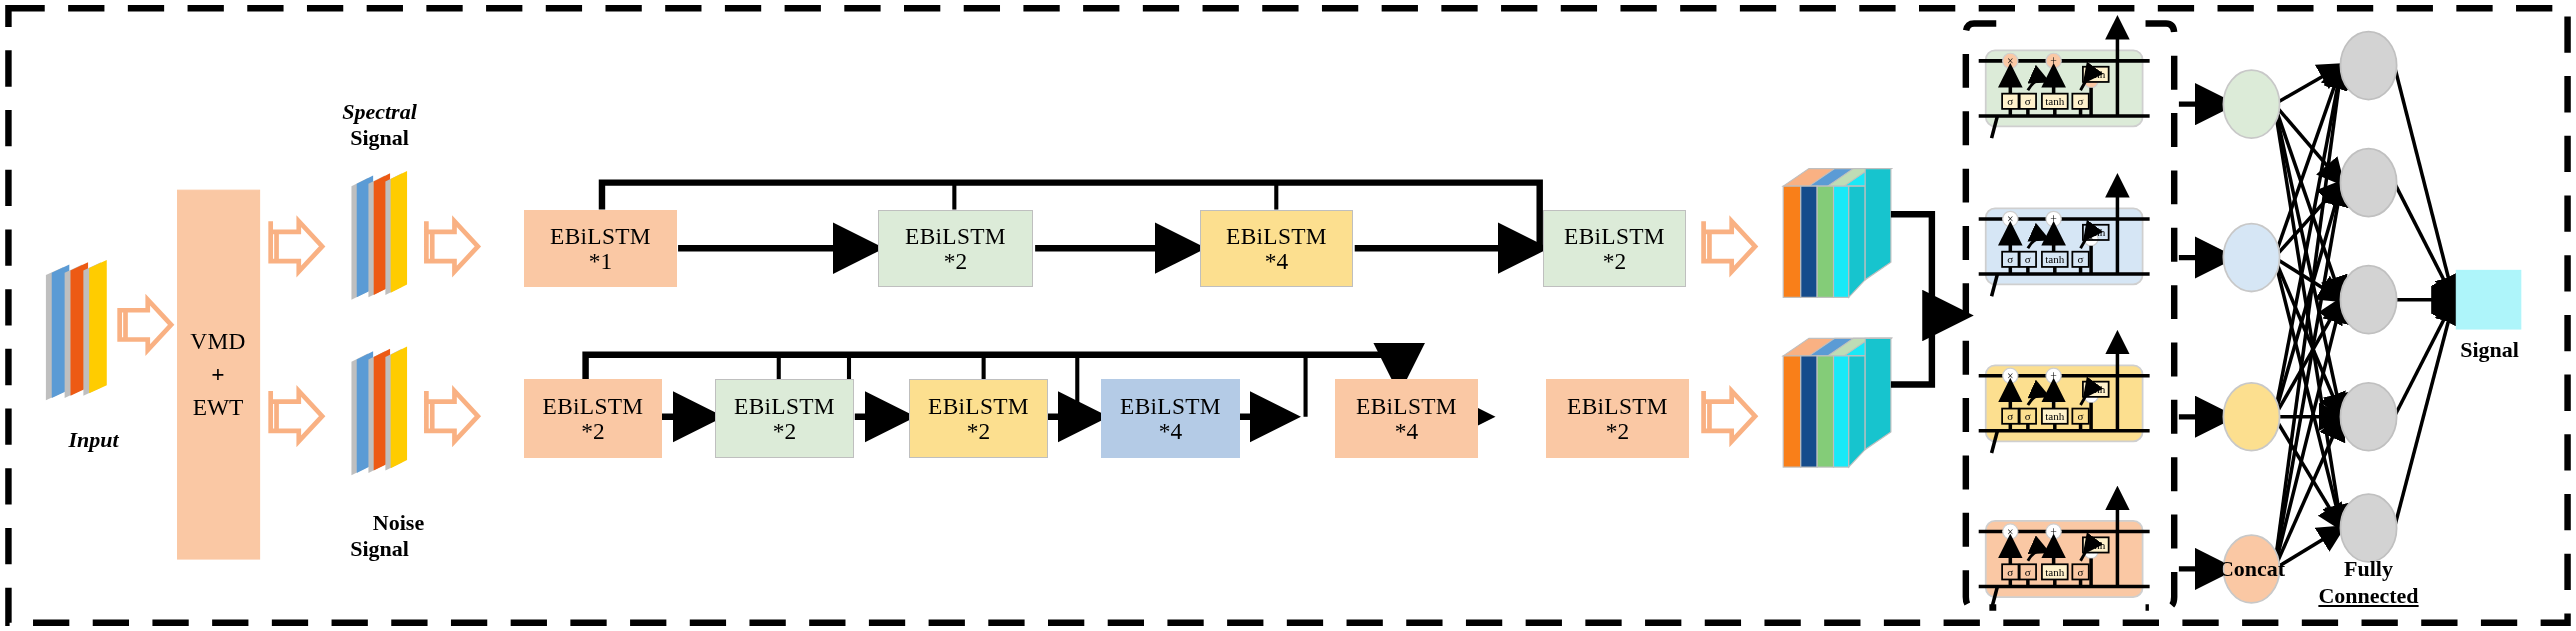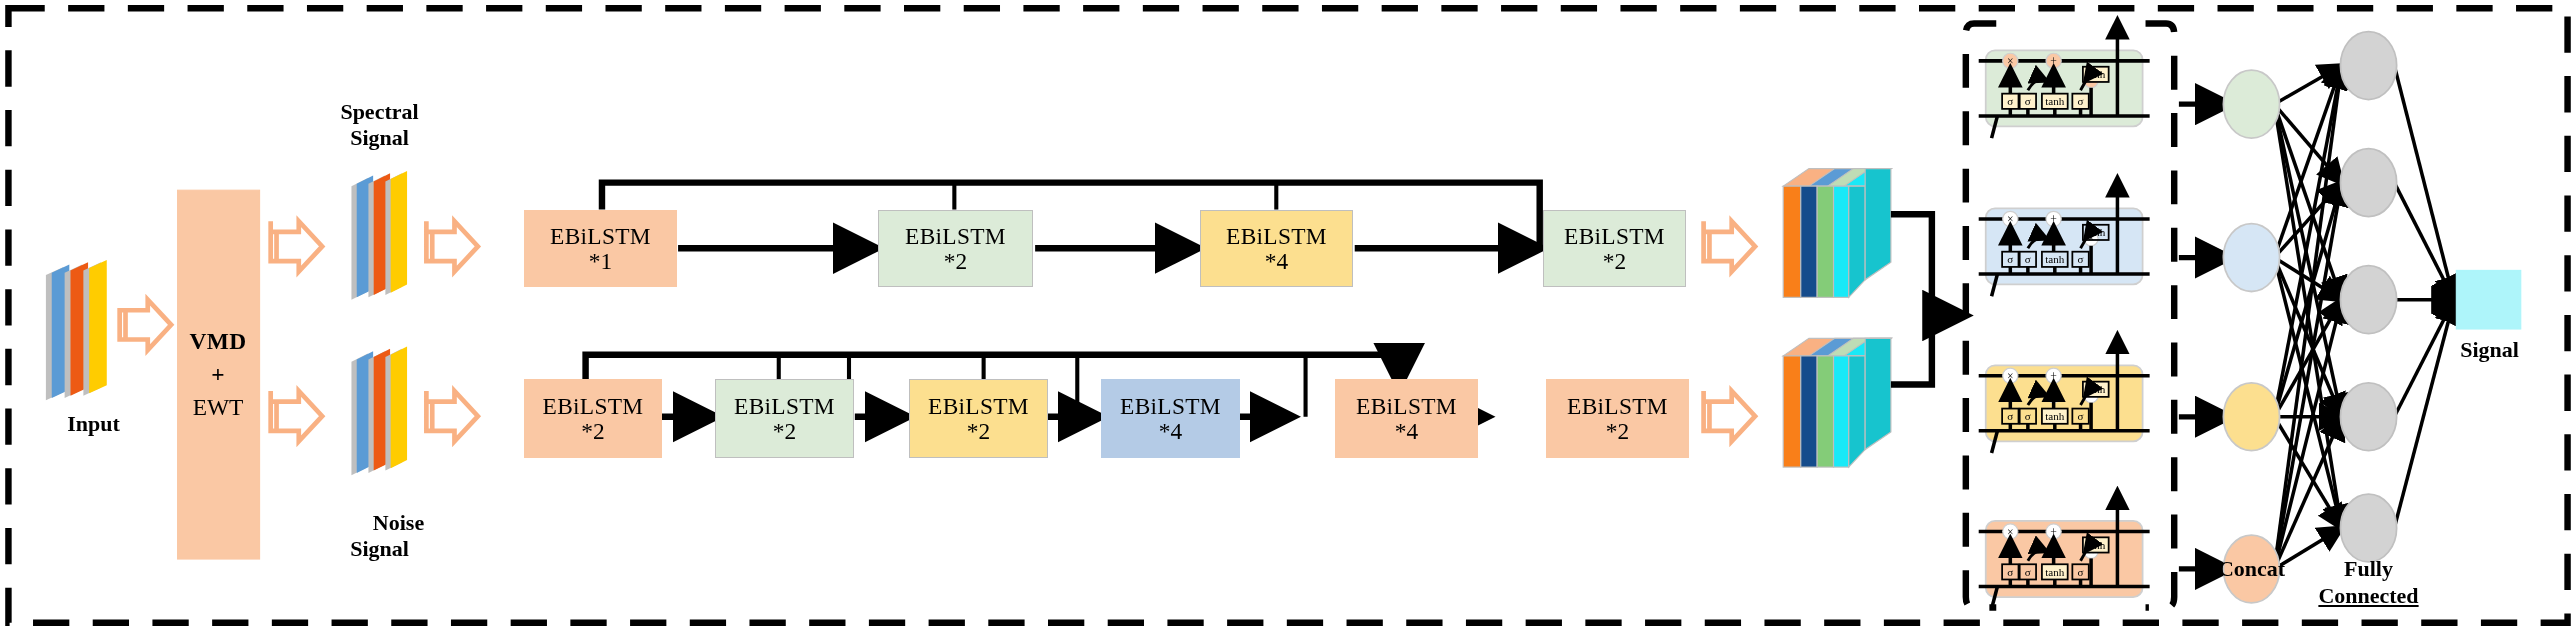"Spectral" div.lbl { font-style: none -> italic }
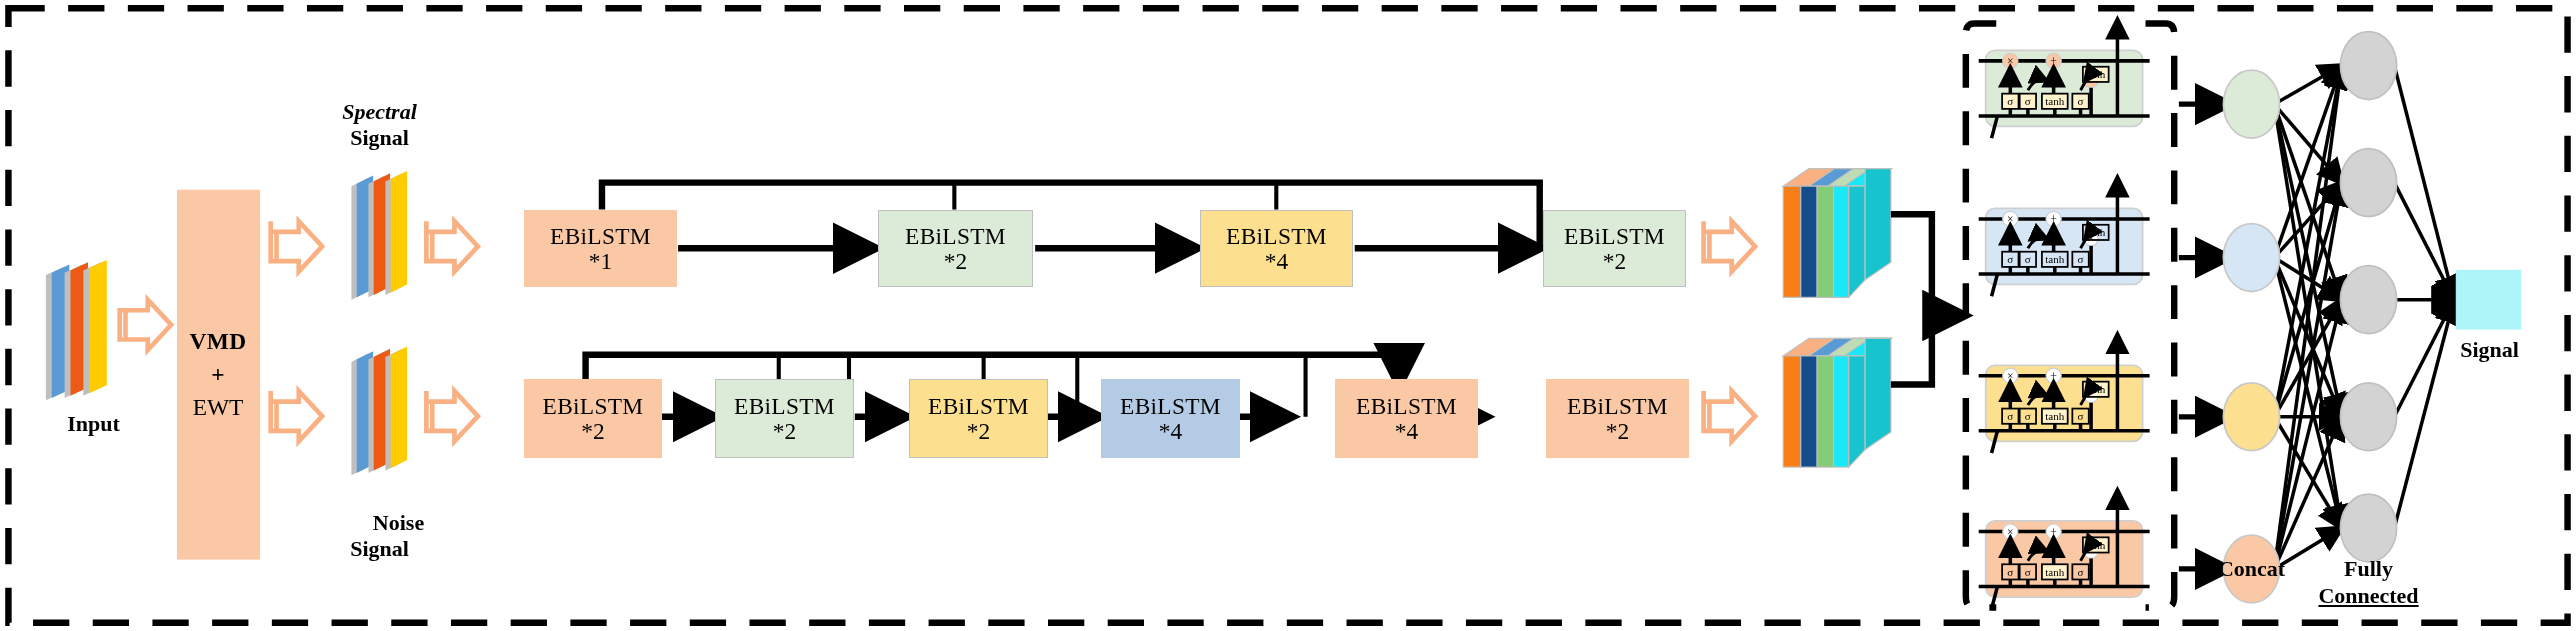"VMD" span.t1 { font-weight: bold -> normal }
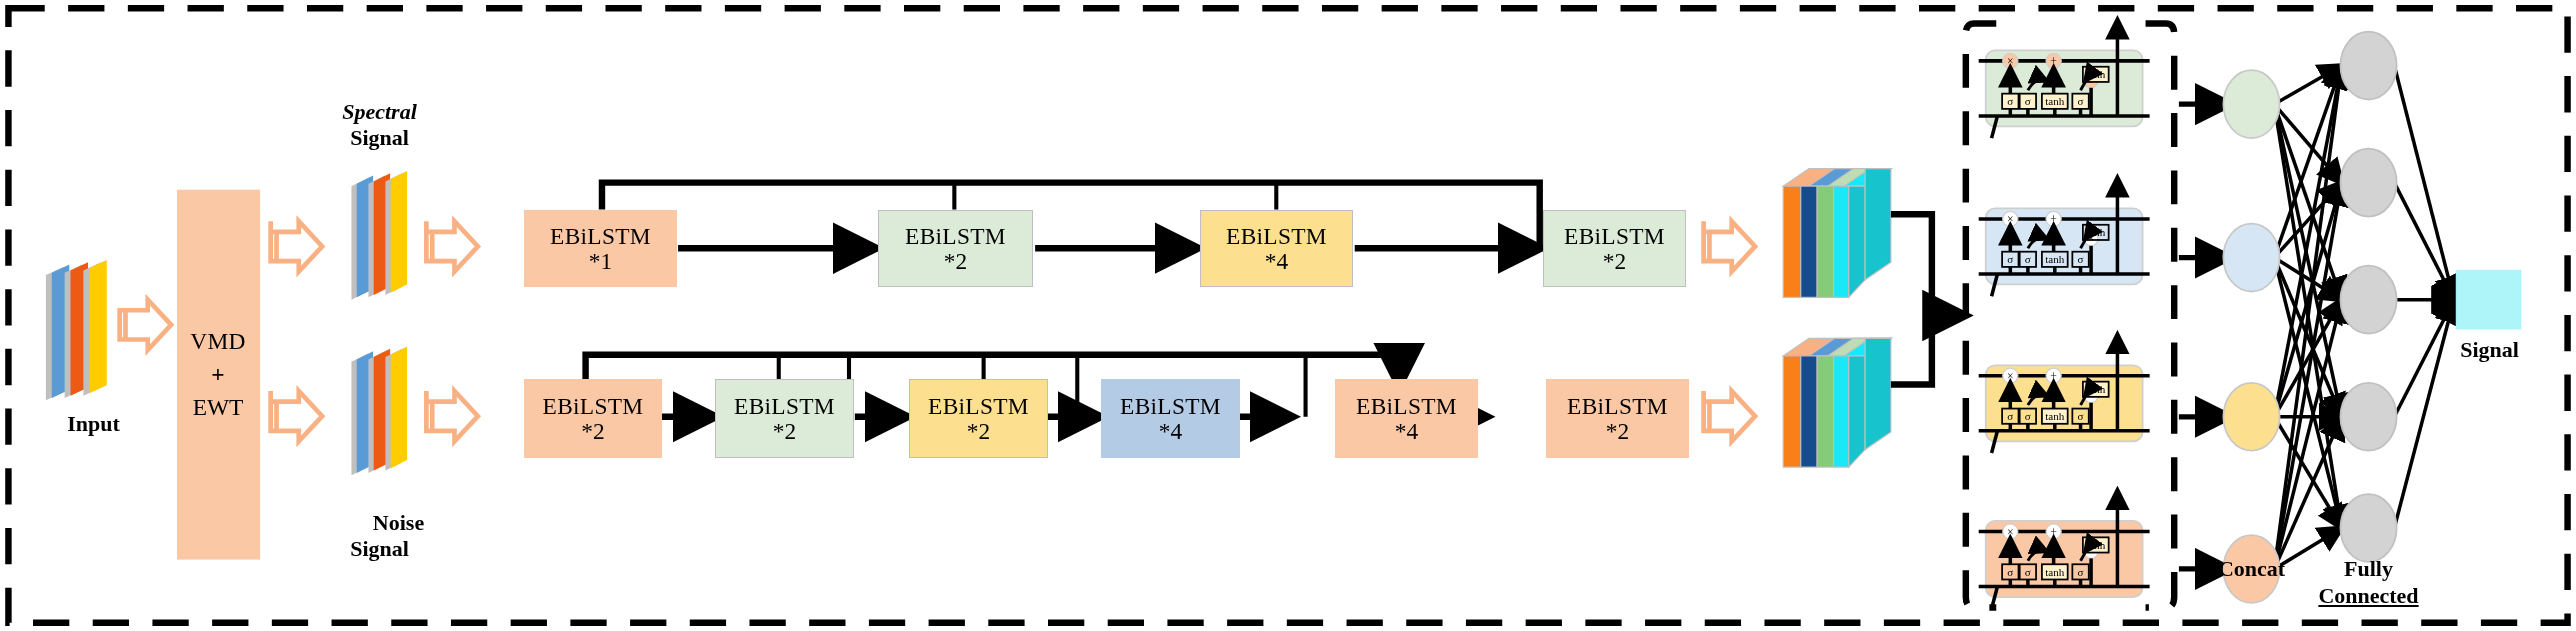"Input" div.lbl { font-style: none -> italic; top: 412px -> 428px }
